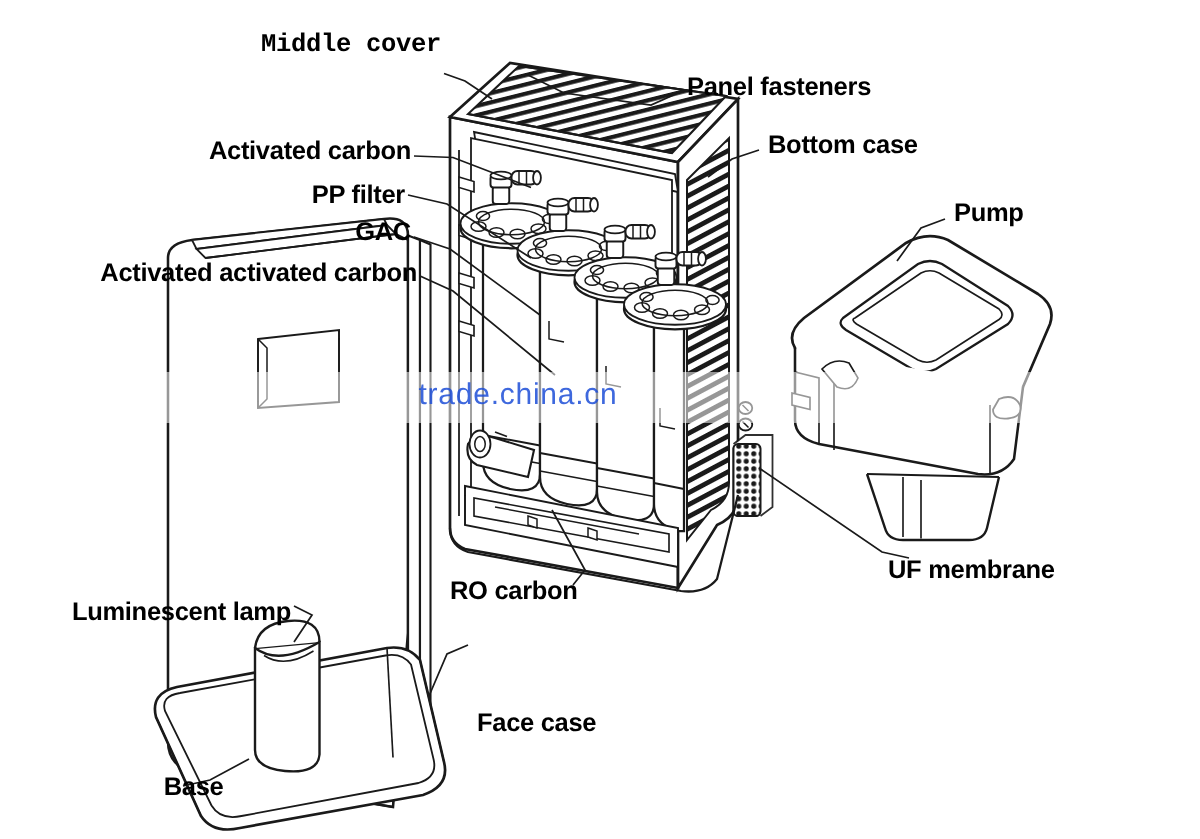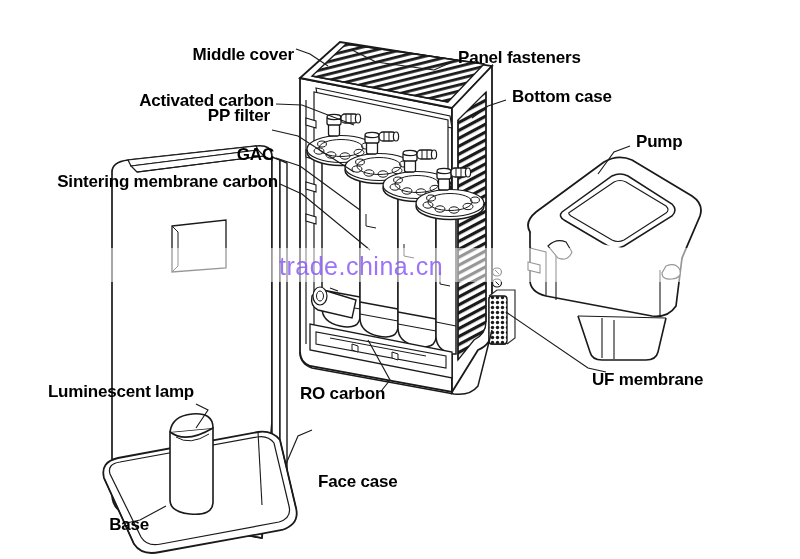"Middle cover" div.lbl { font-family: none -> Liberation Mono, monospace; top: 45px -> 21px }
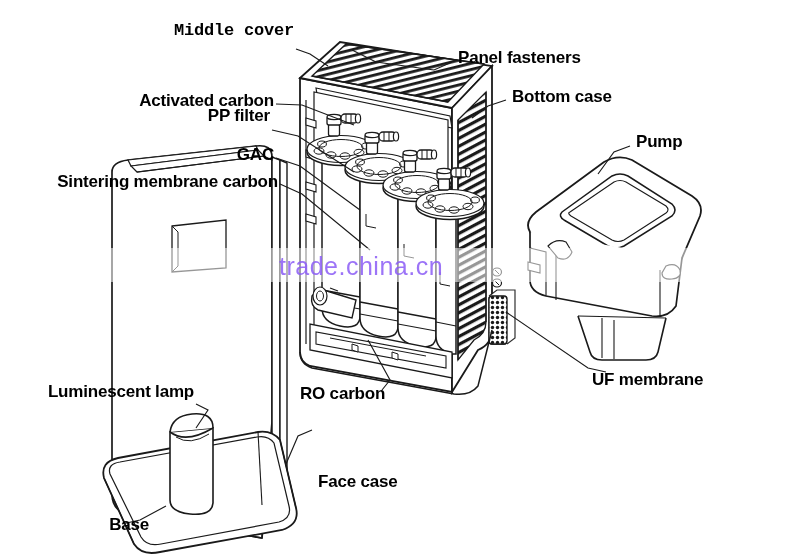"PP filter" div.lbl { top: 106px -> 120px }
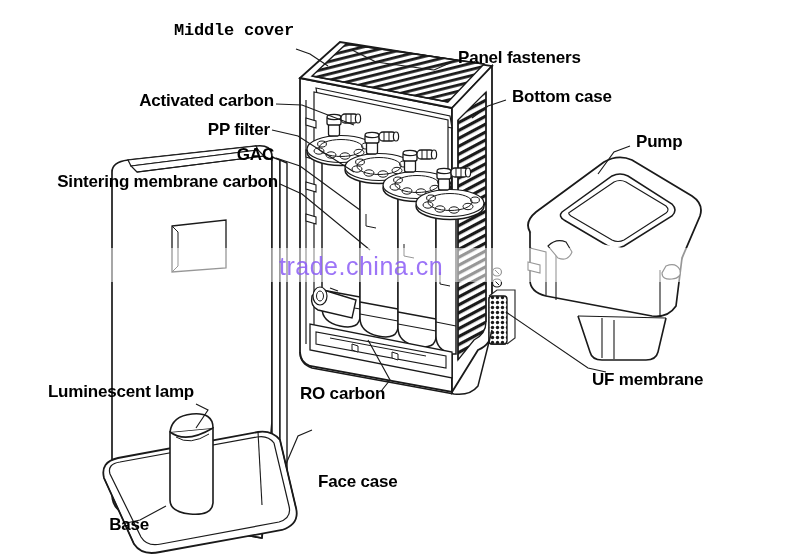"Sintering membrane carbon" div.lbl { text: Sintering membrane -> Activated activated }
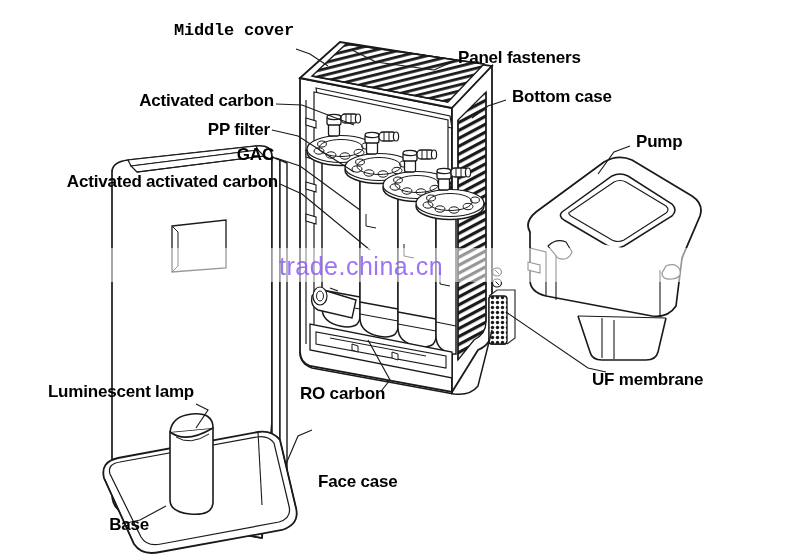"trade.china.cn" .wm { color: #8b5cf6 -> #1d4ed8; font-size: 25px -> 20px }
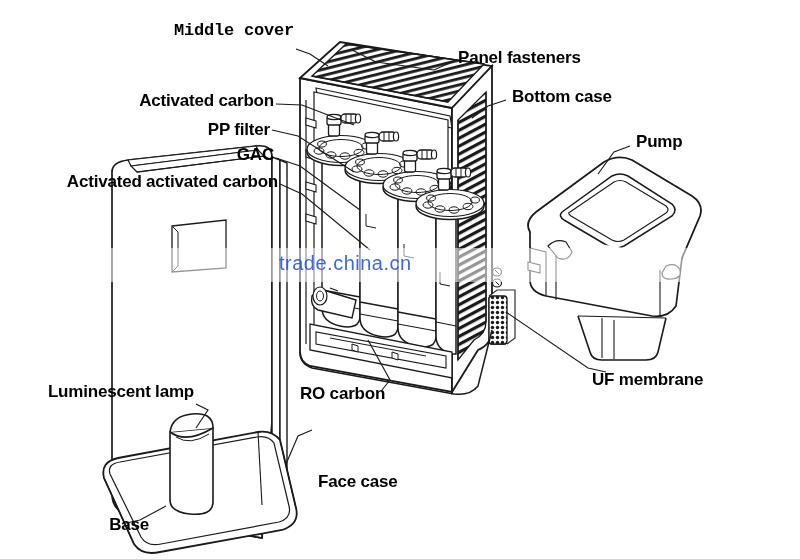"Luminescent lamp" div.lbl { top: 382px -> 398px }
